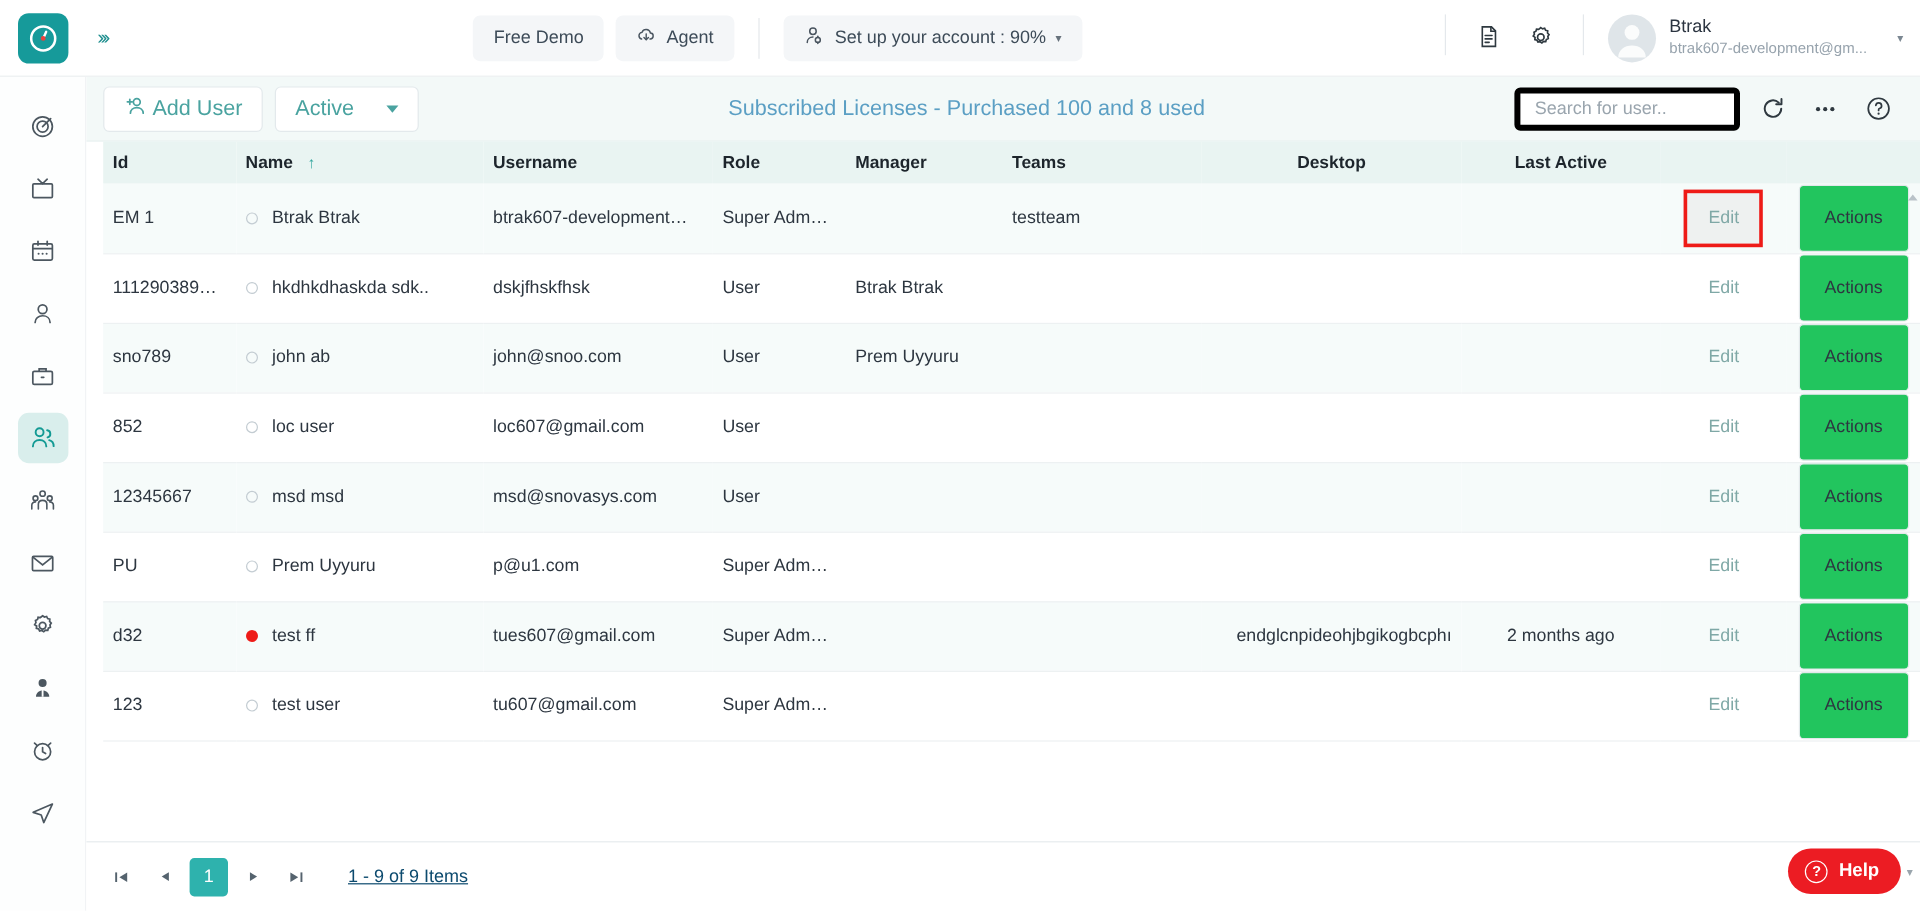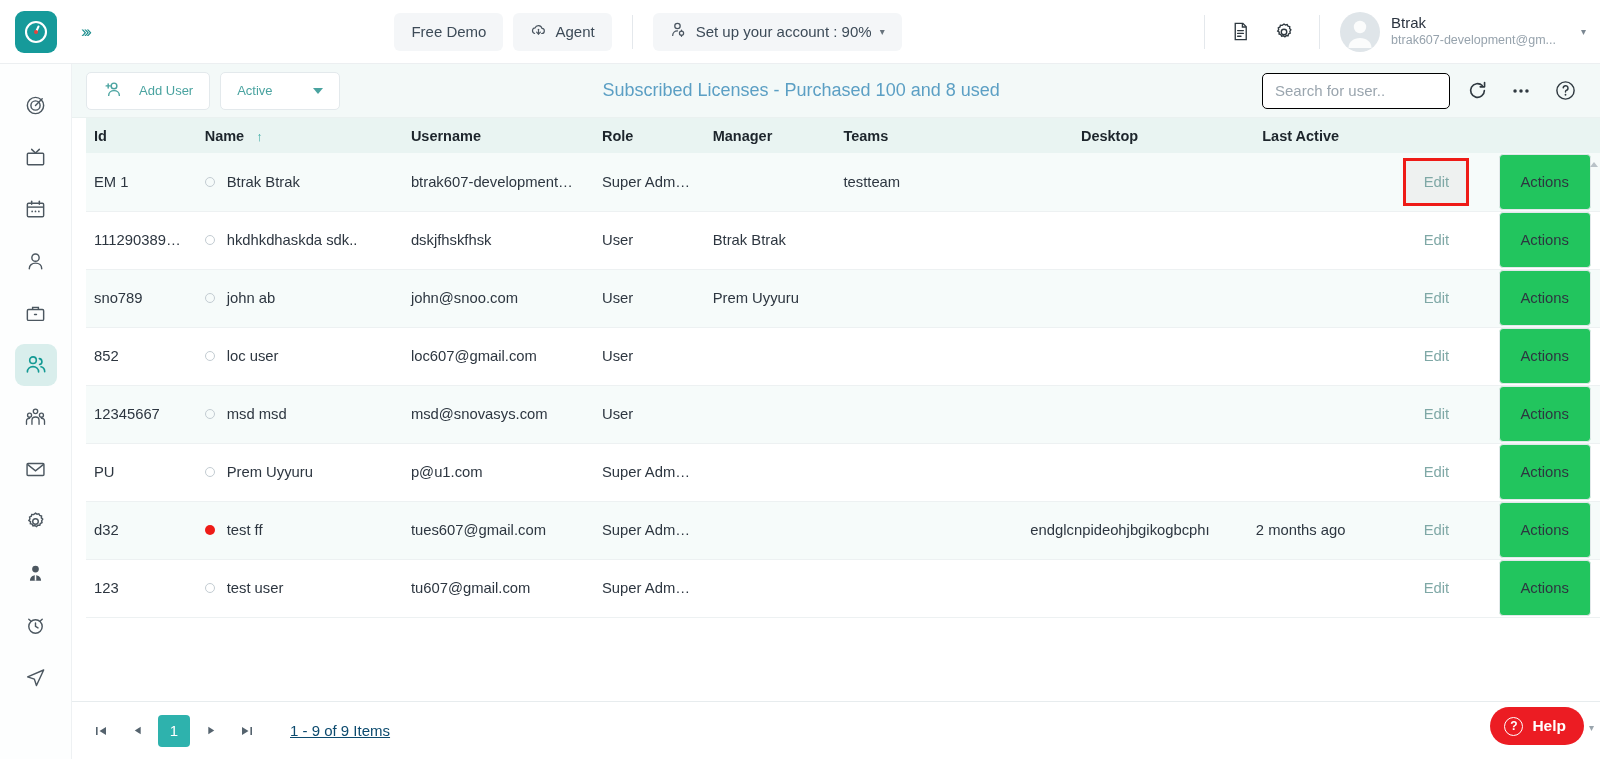"Btrak" .topicons { align-items: center -> none }
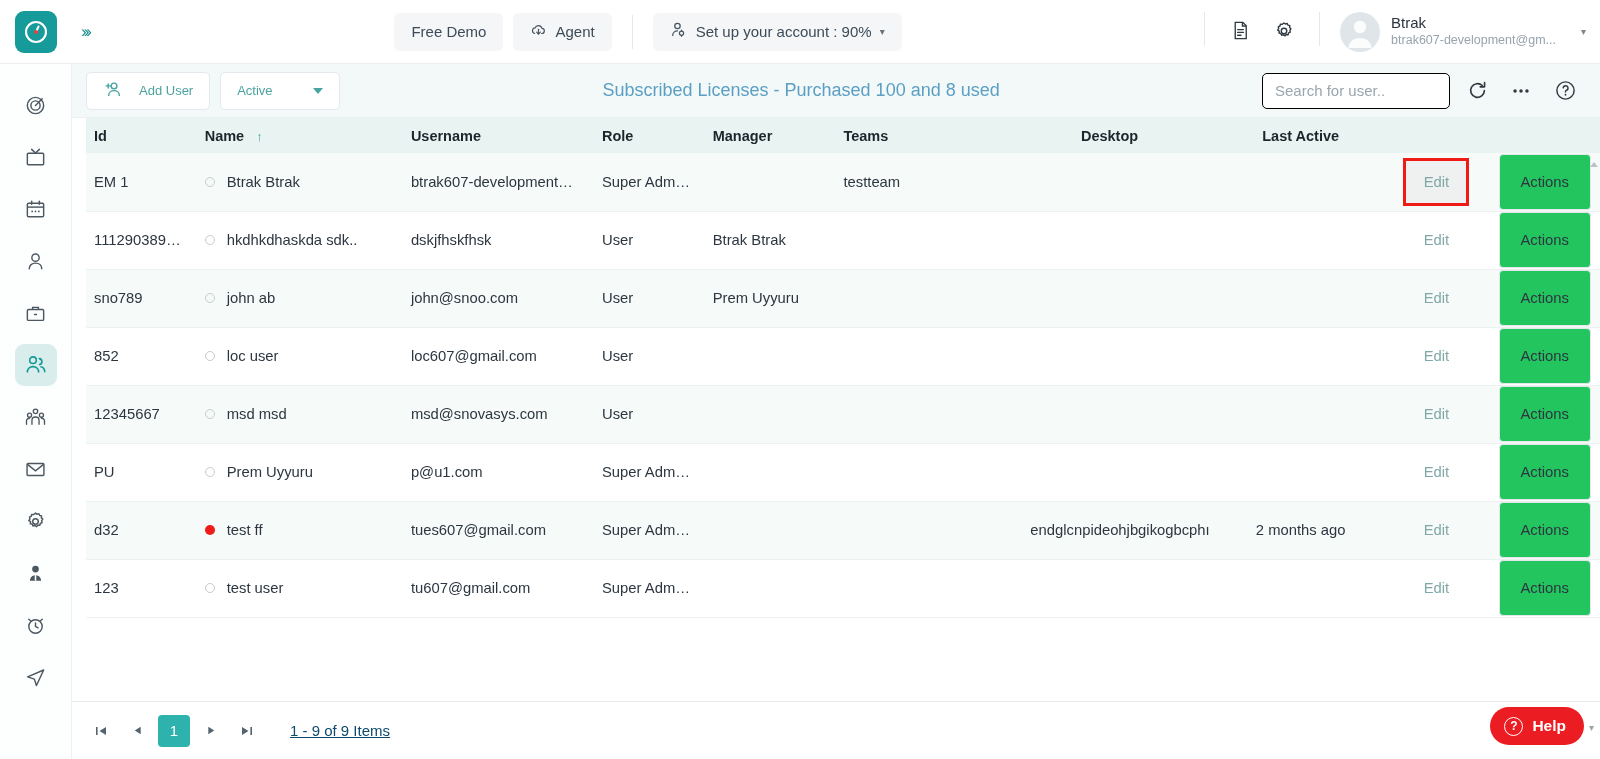"Add User" .btn-out { font-size: 13px -> 18px; gap: 17px -> 5px }
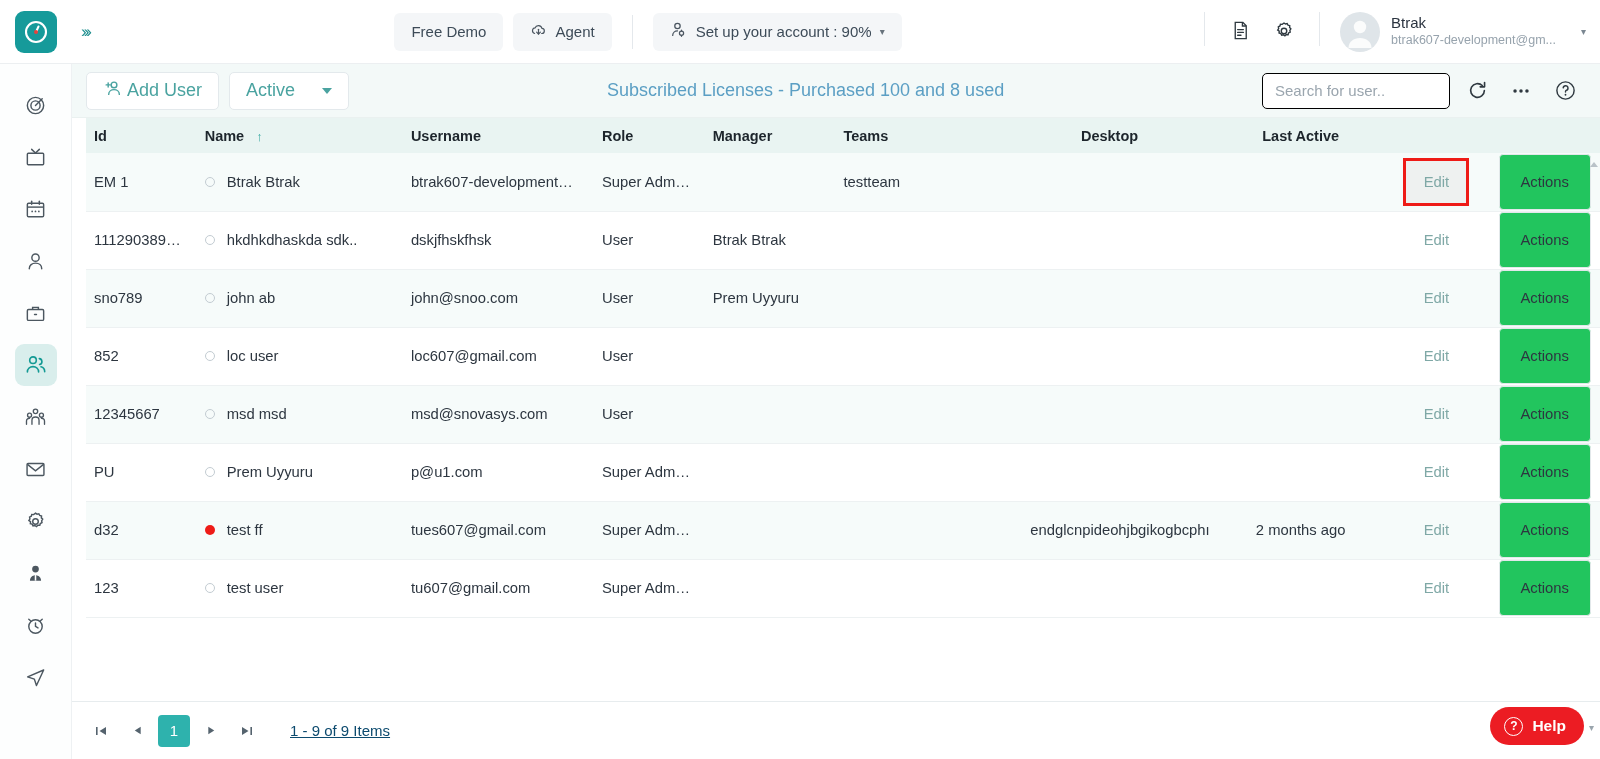"Search for user.." .searchbox { border: 1px solid #000000 -> 5px solid #000000 }
